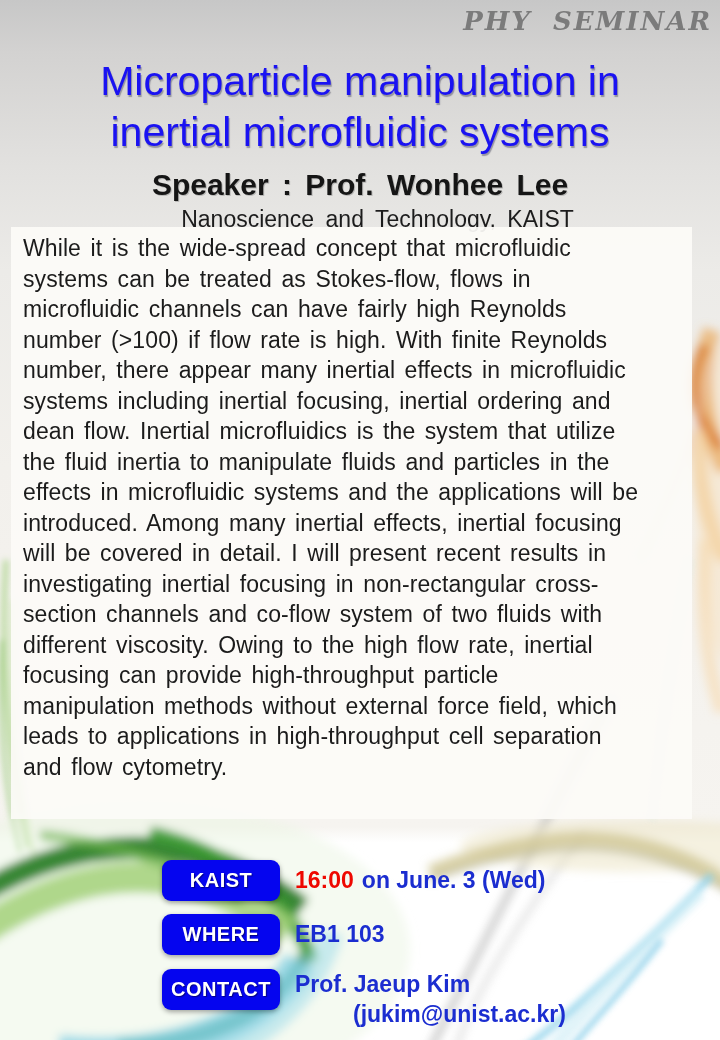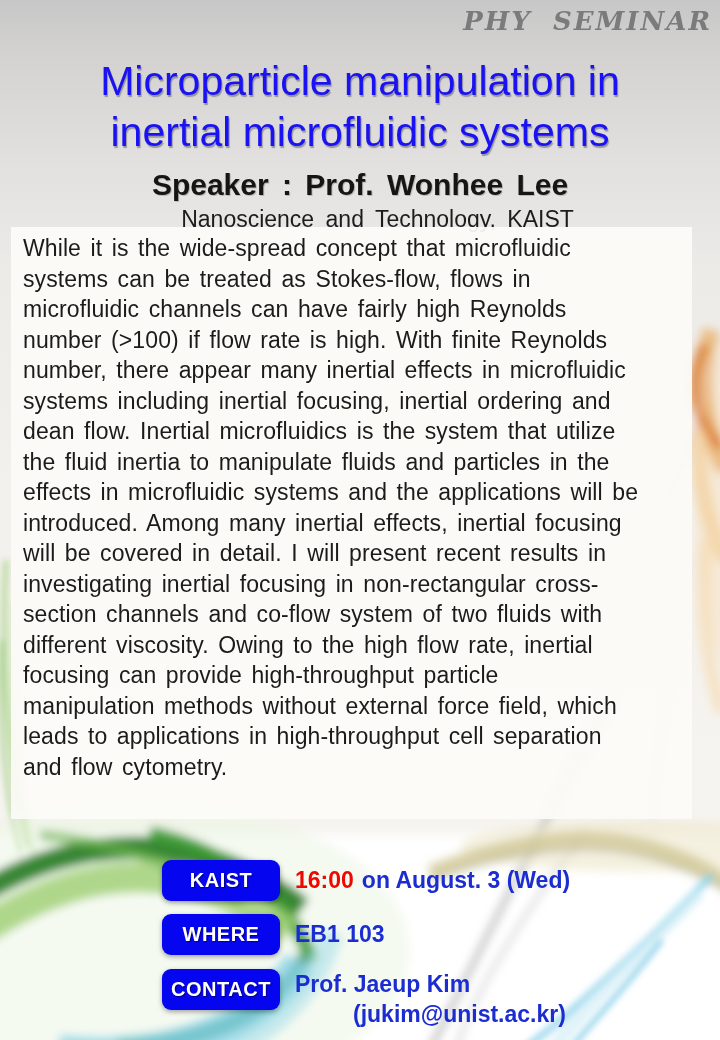"on August. 3 (Wed)" span { text: August -> June }
